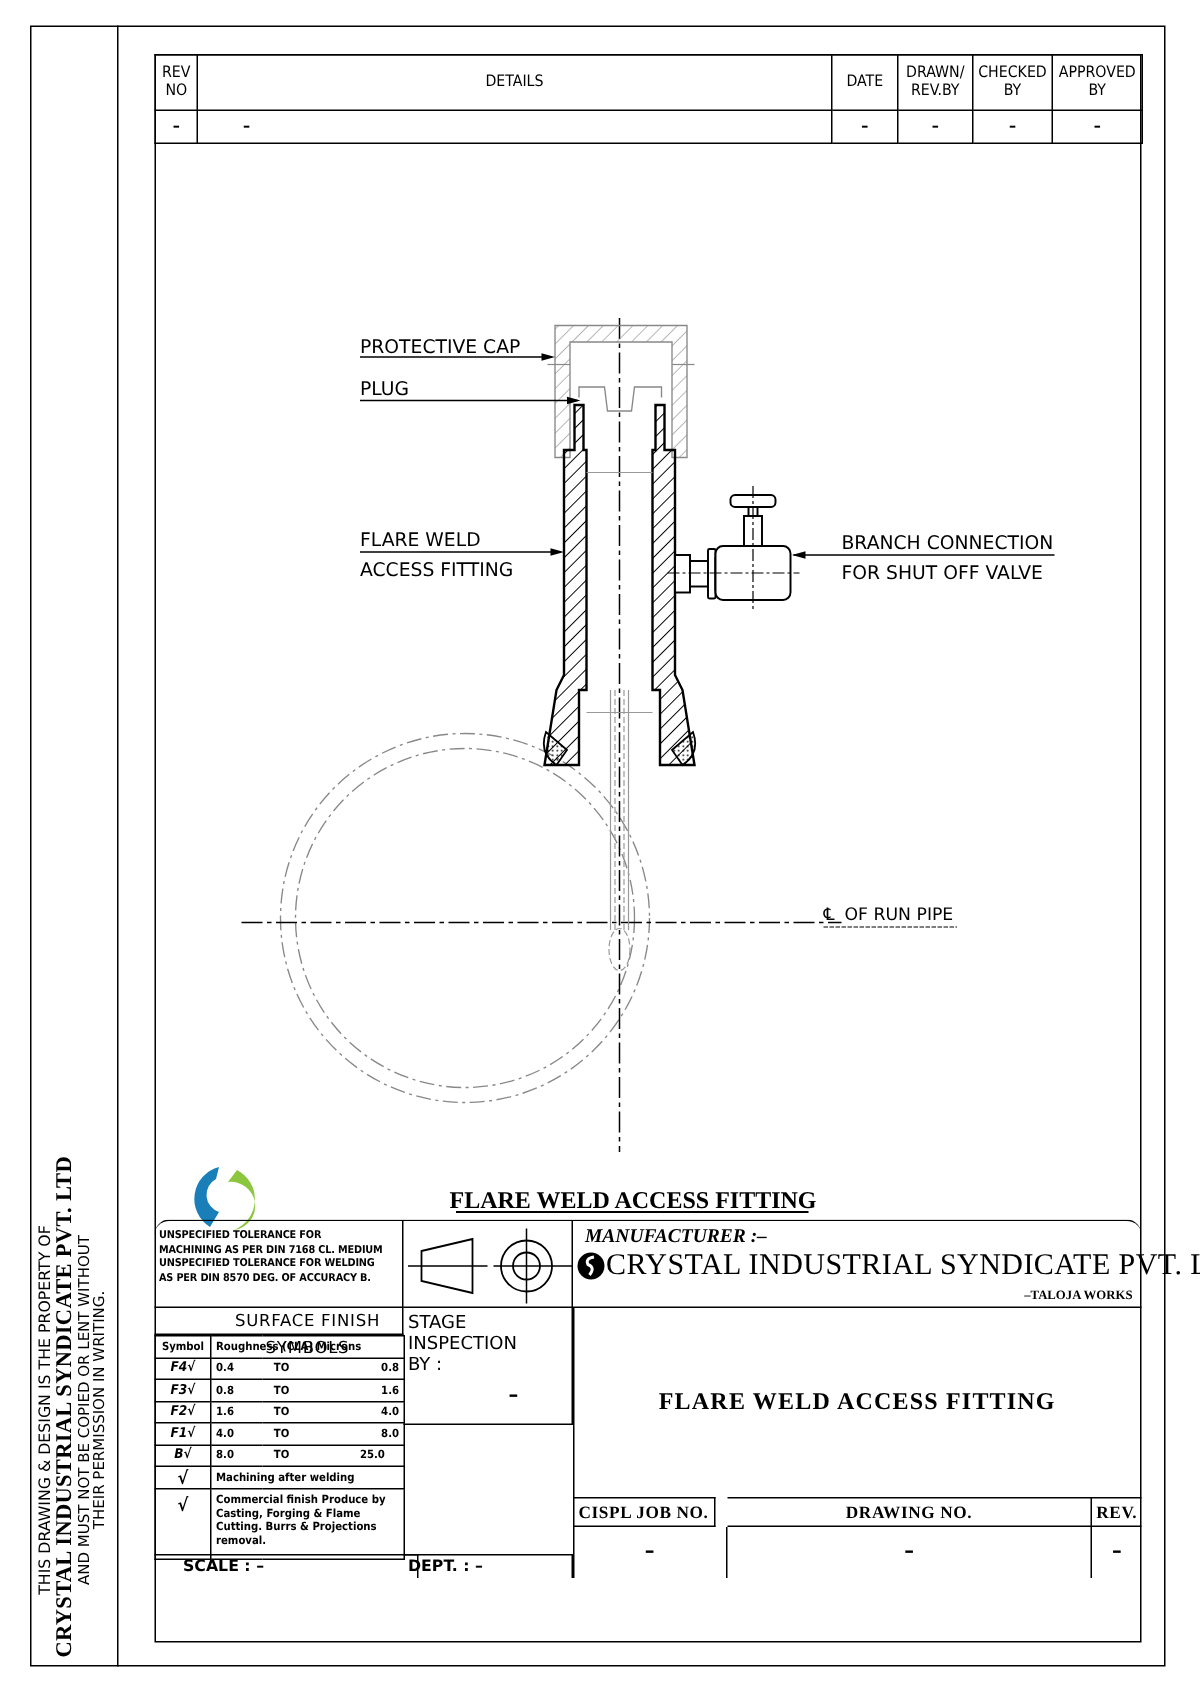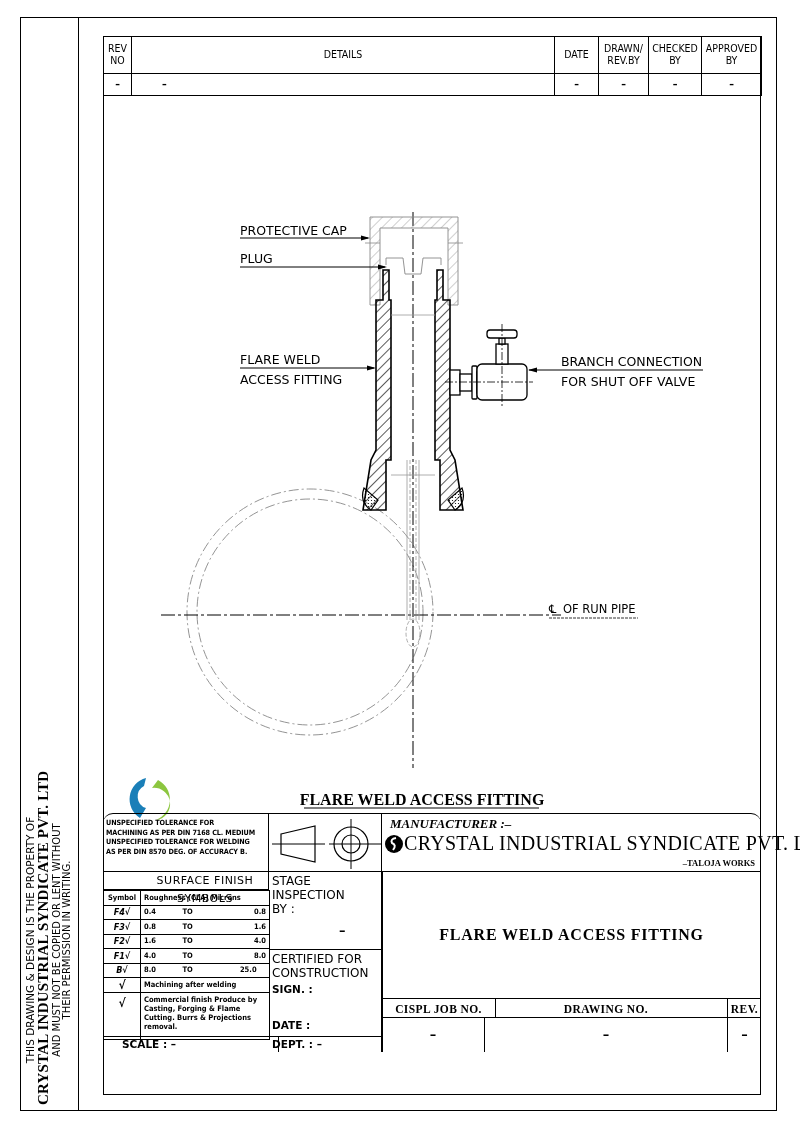"CERTIFIED FOR CONSTRUCTION" div.cell { html: <div> <div>CERTIFIED FOR CONSTRUCTION</div> <div>SIGN. :</div> <div>DATE :</div> </div> -> none }
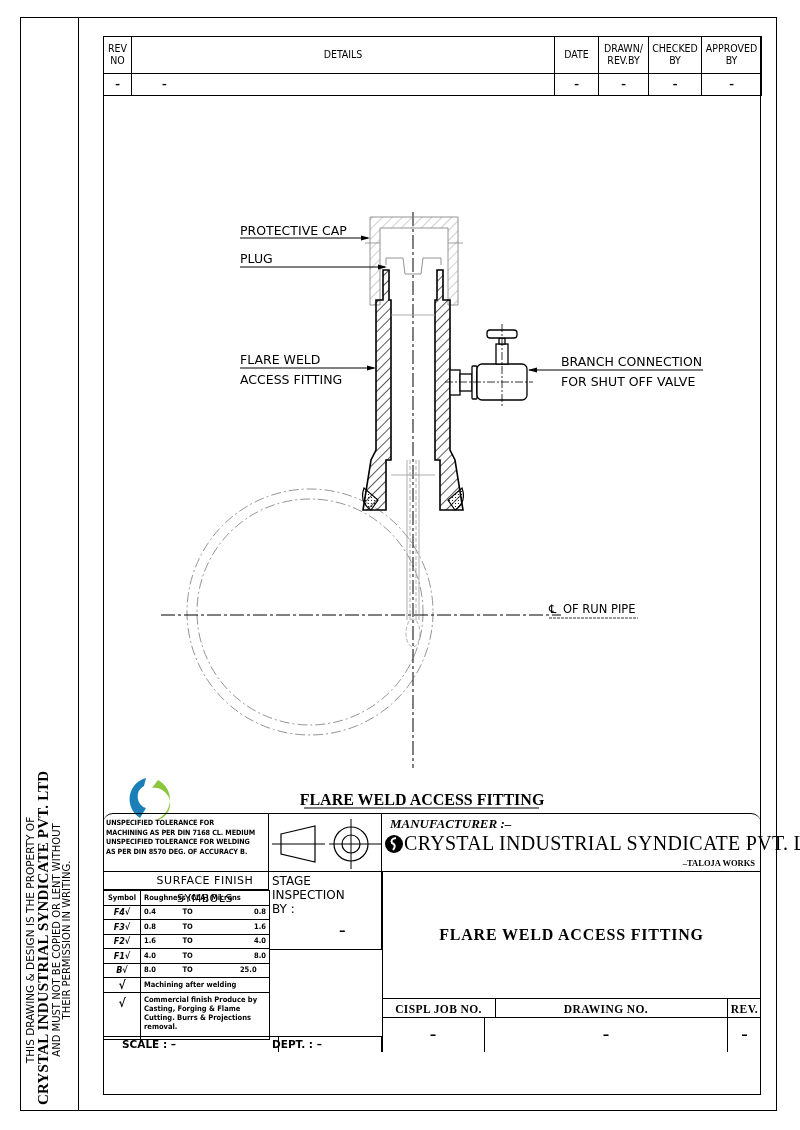"CISPL JOB NO." div.cell { width: 114px -> 95px }
